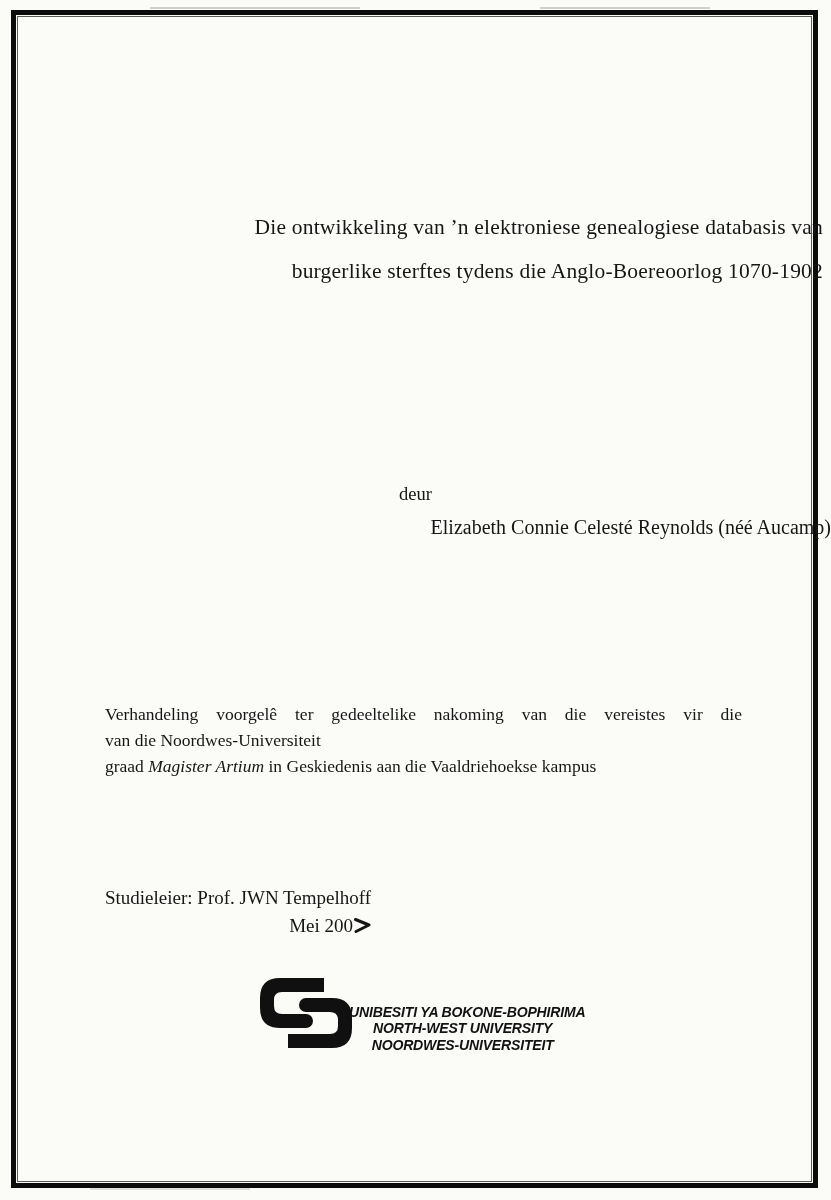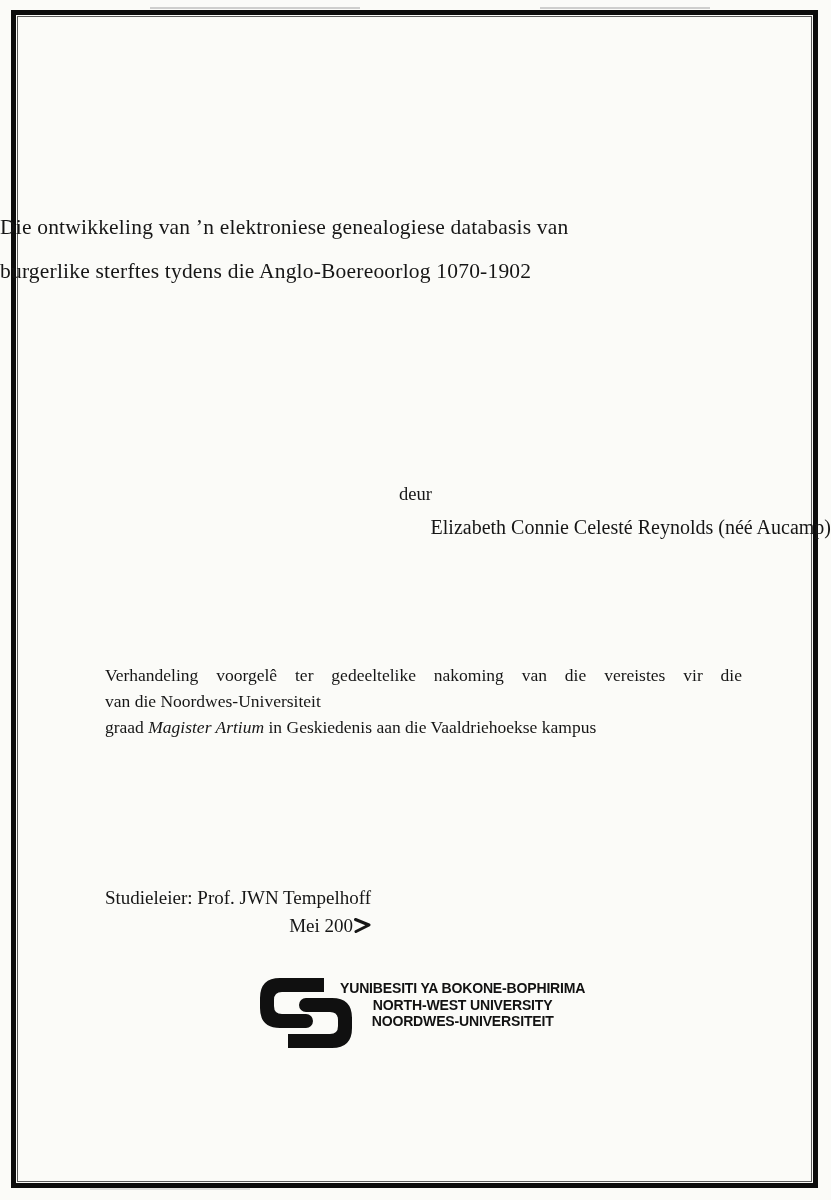"Die ontwikkeling van ’n elektroniese" .title-block { right: 14px -> 8px; text-align: left -> right }
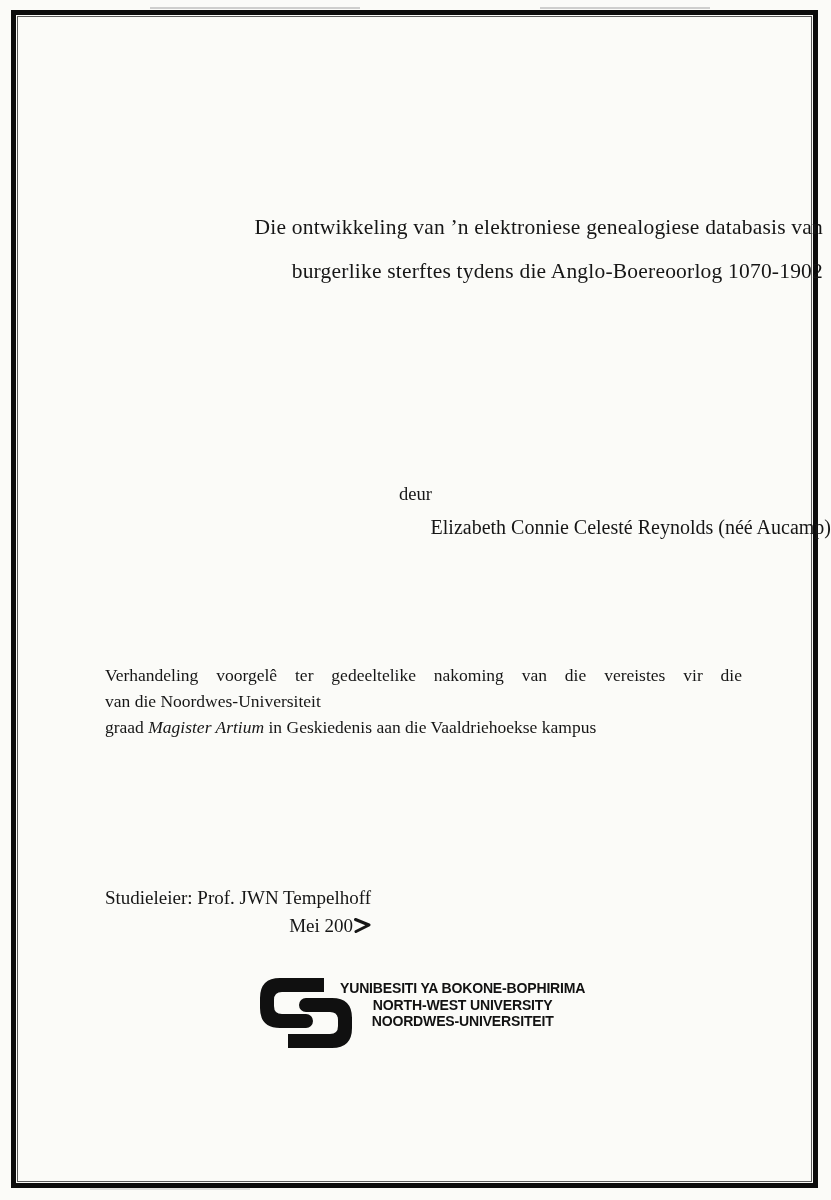"Verhandeling voorgelê ter gedeeltelike" .submission-block .justified { margin-top: none -> 39px }
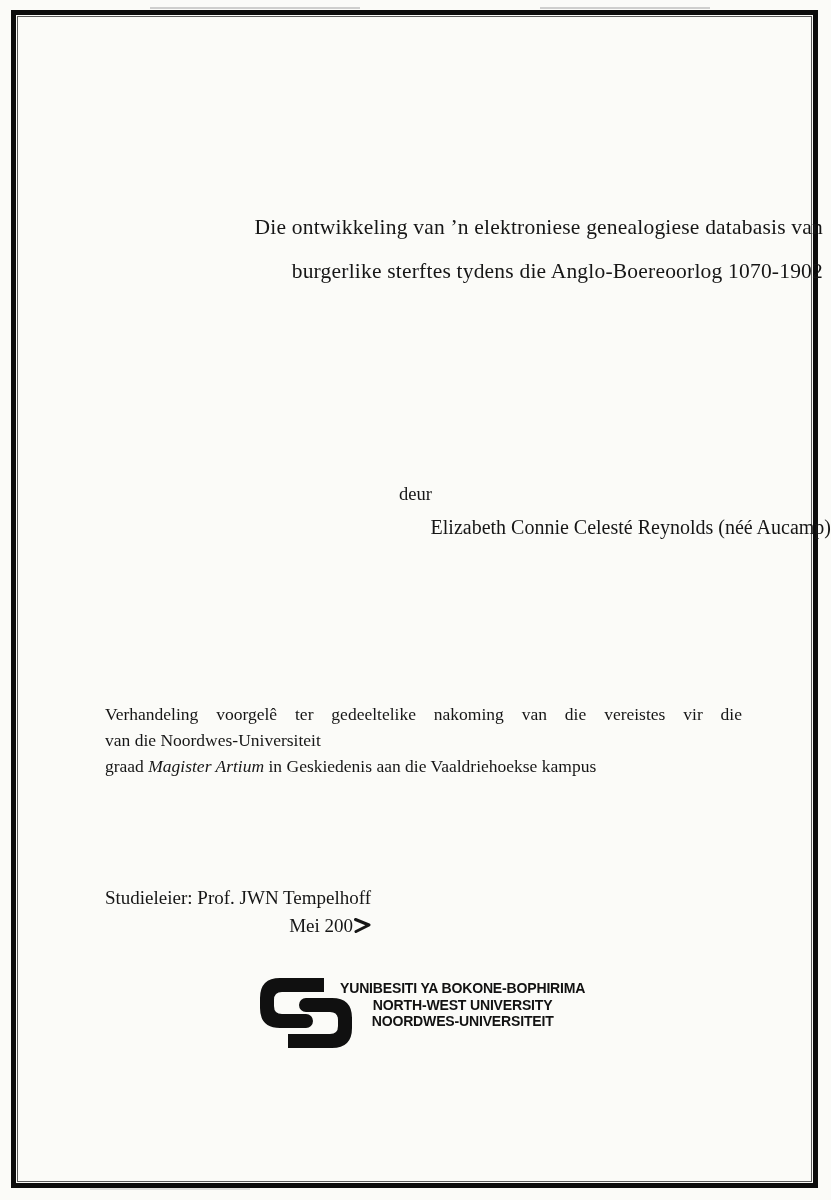"YUNIBESITI YA BOKONE-BOPHIRIMA" .logo { align-items: flex-start -> flex-end; font-style: none -> italic }
